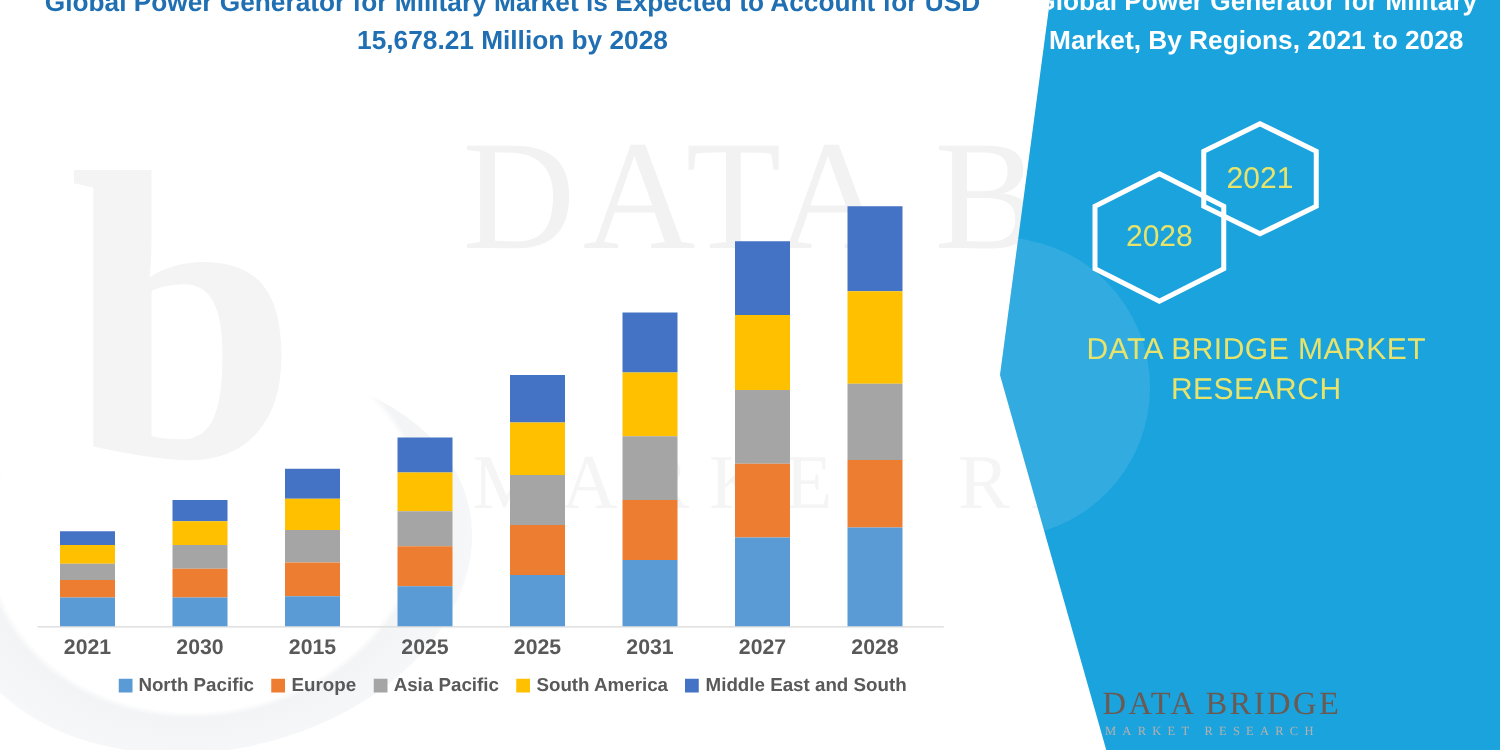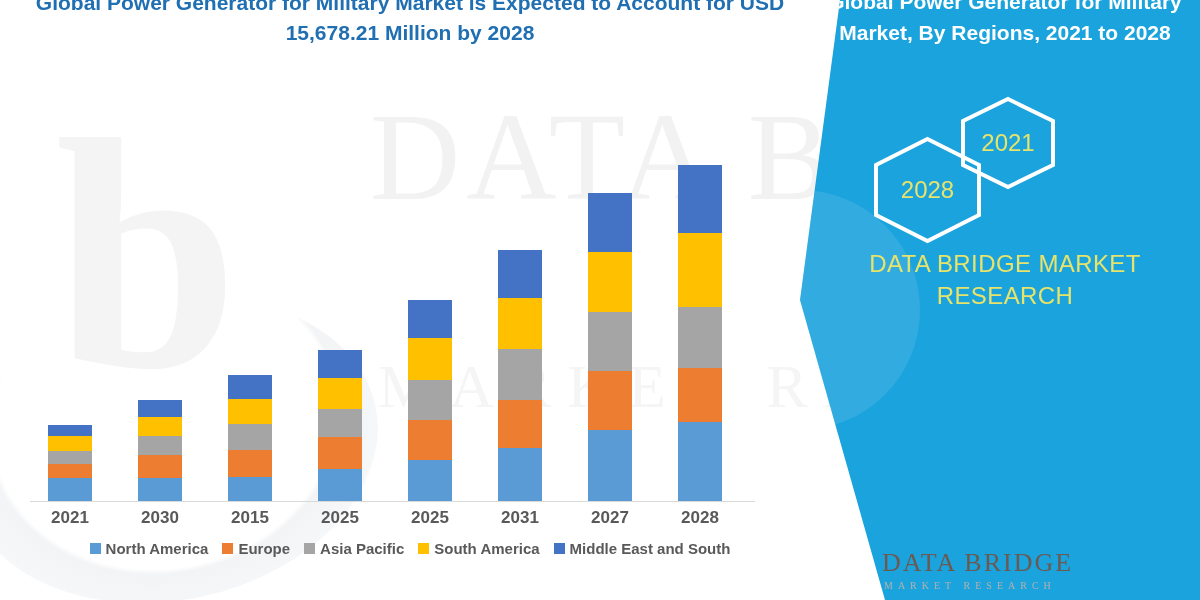"DATA BRIDGE MARKET RESEARCH" #brand-name { top: 248px -> 264px }
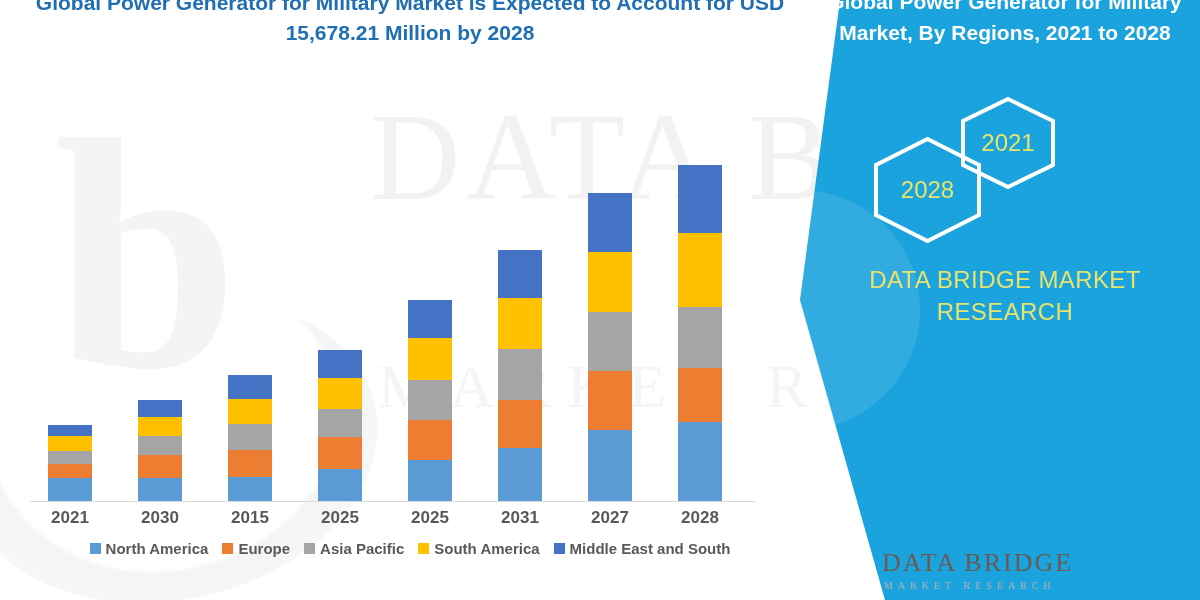"North America" span.leg-label { text: America -> Pacific }
